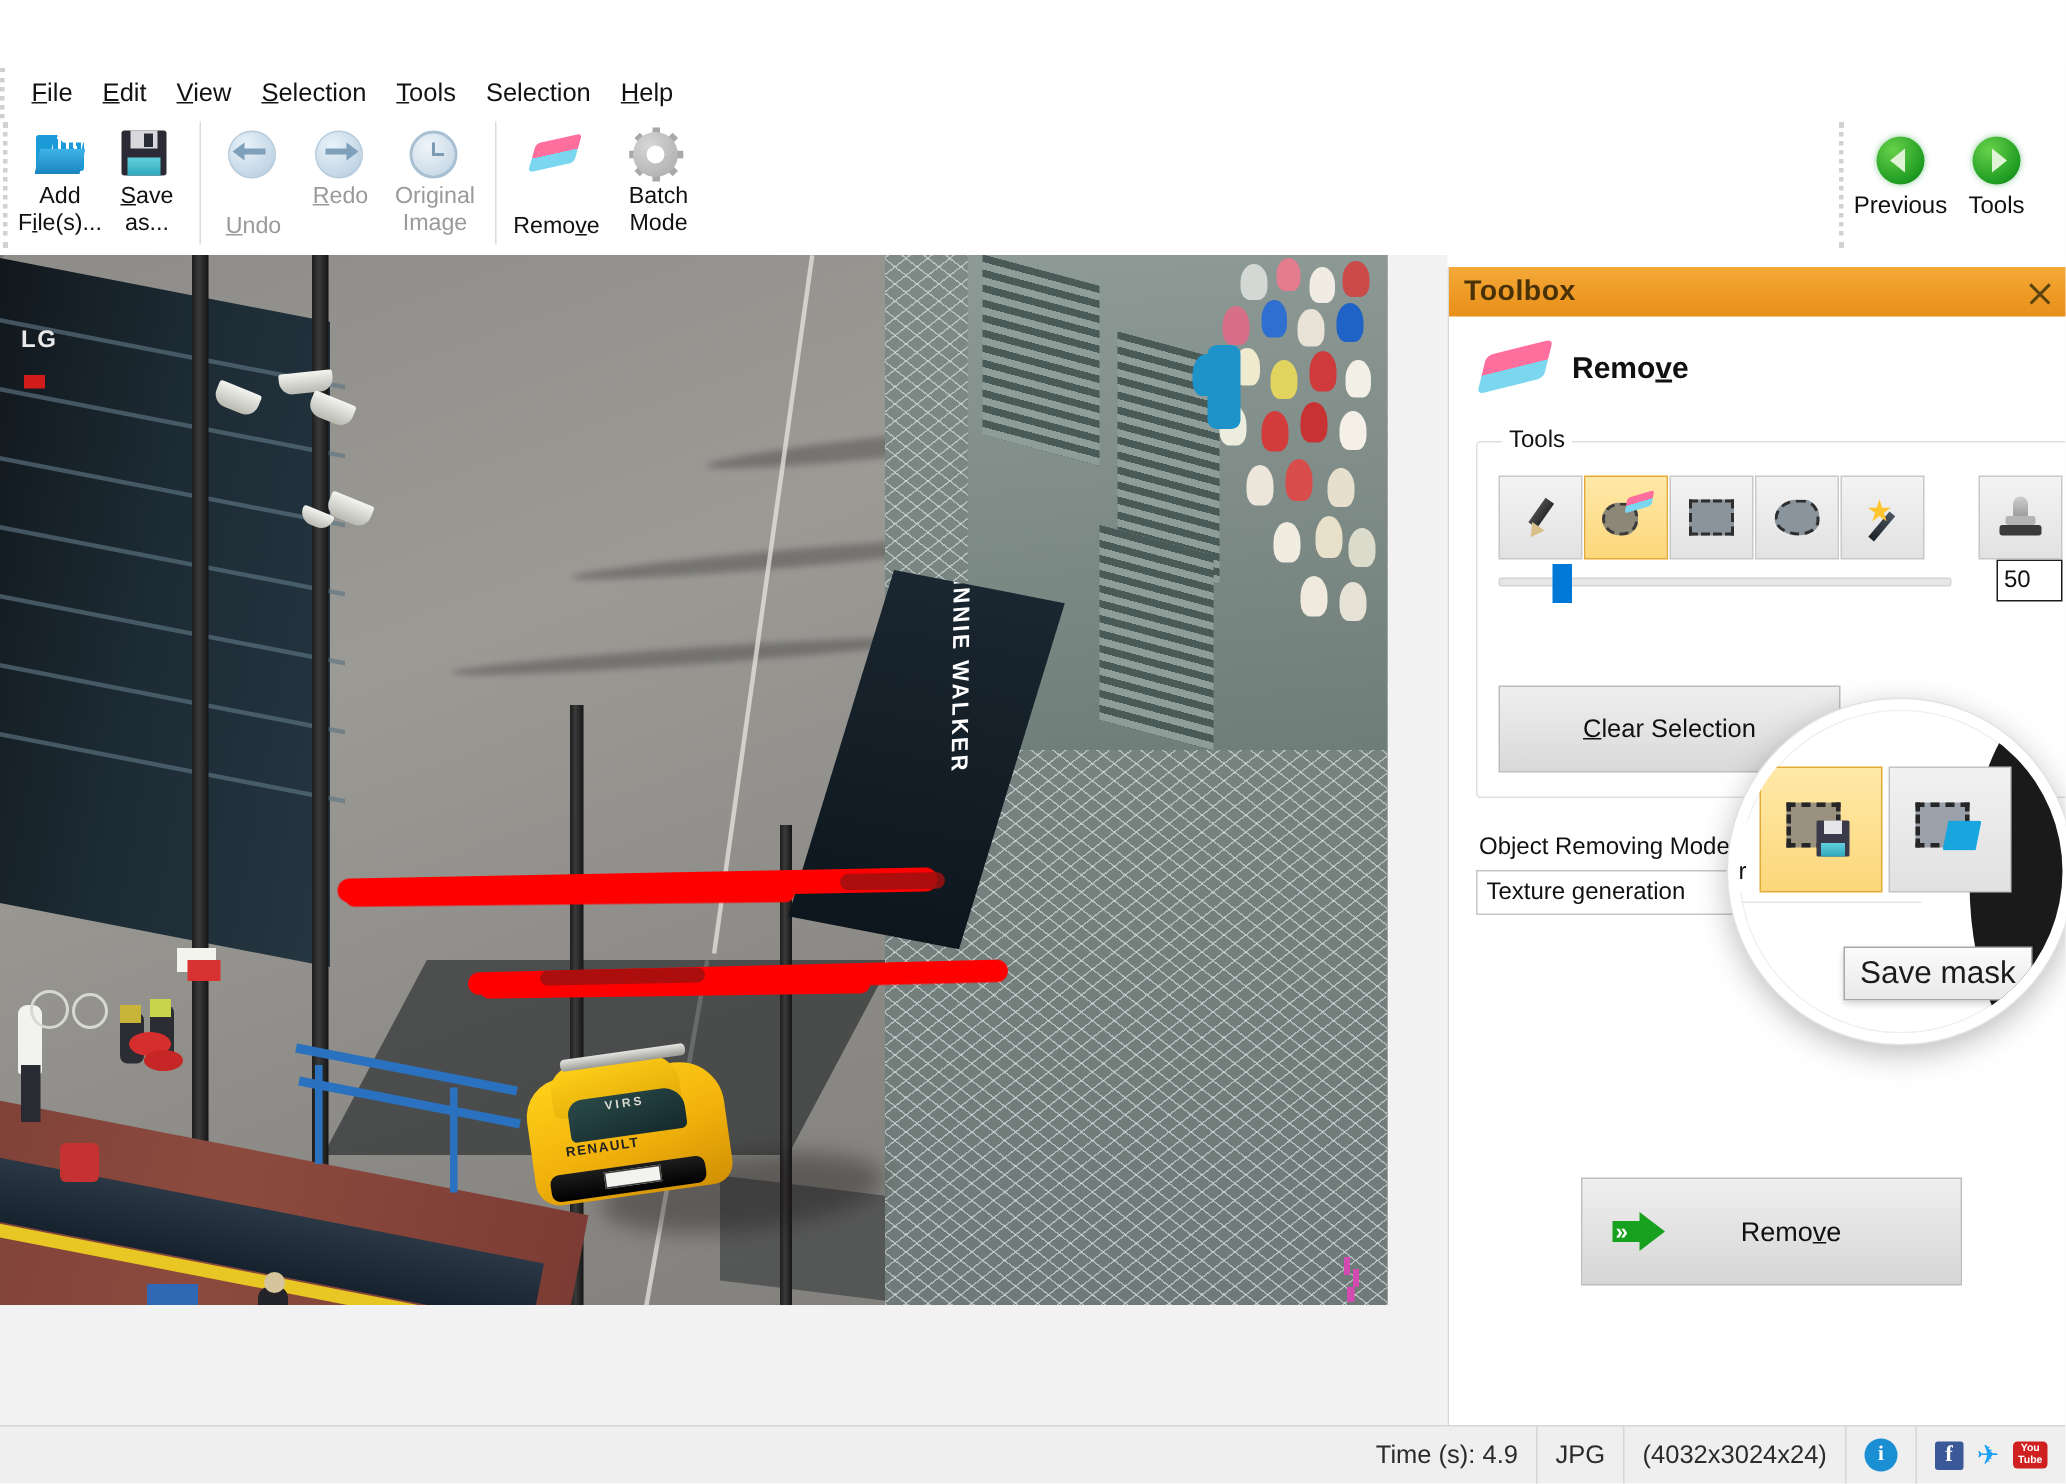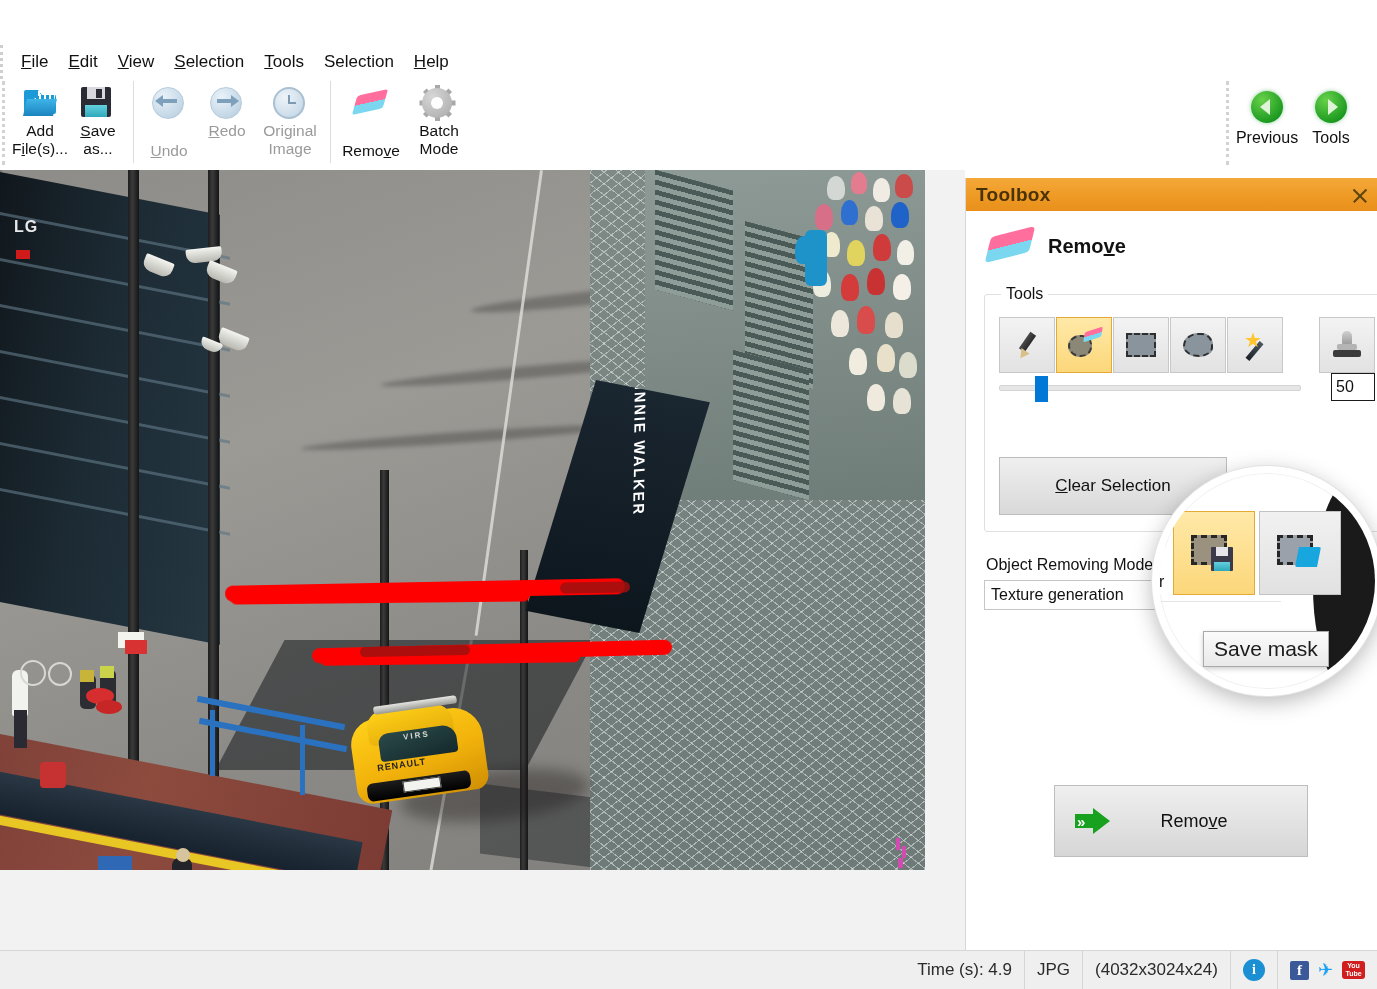"Save mask" .tooltip { left: 44px -> 70px }
